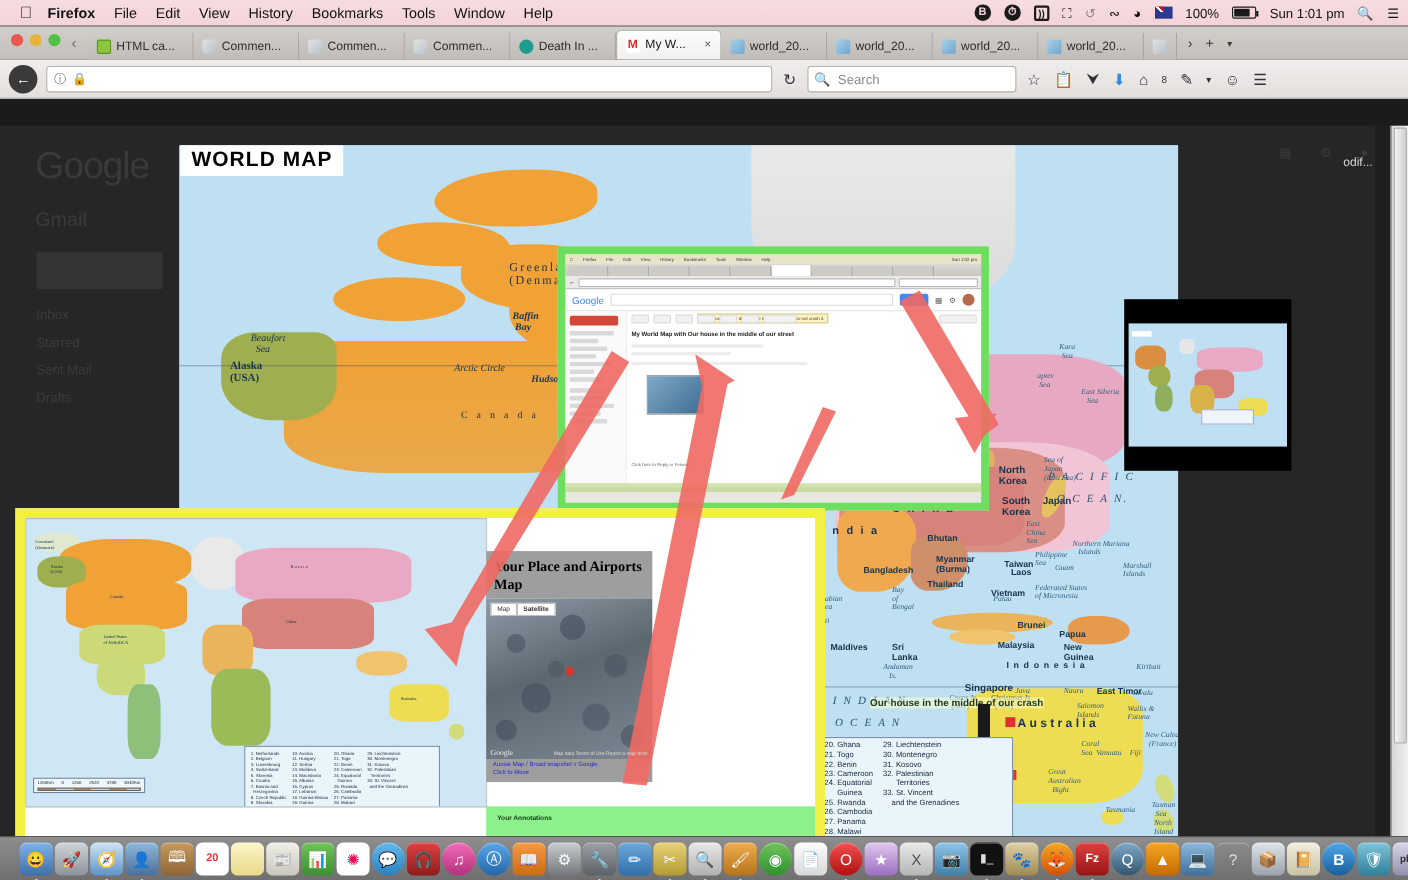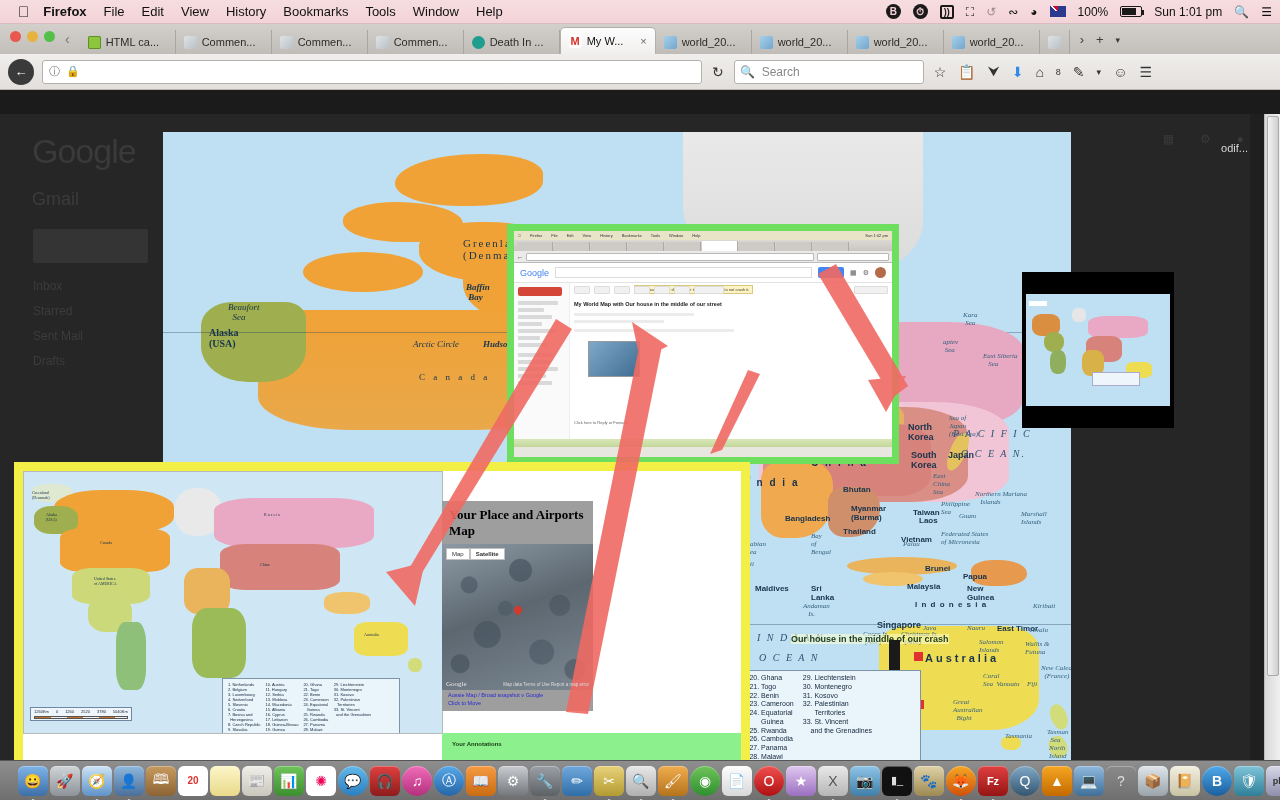"WORLD MAP" div.wm-title { html: none -> <div>WORLD MAP</div> }
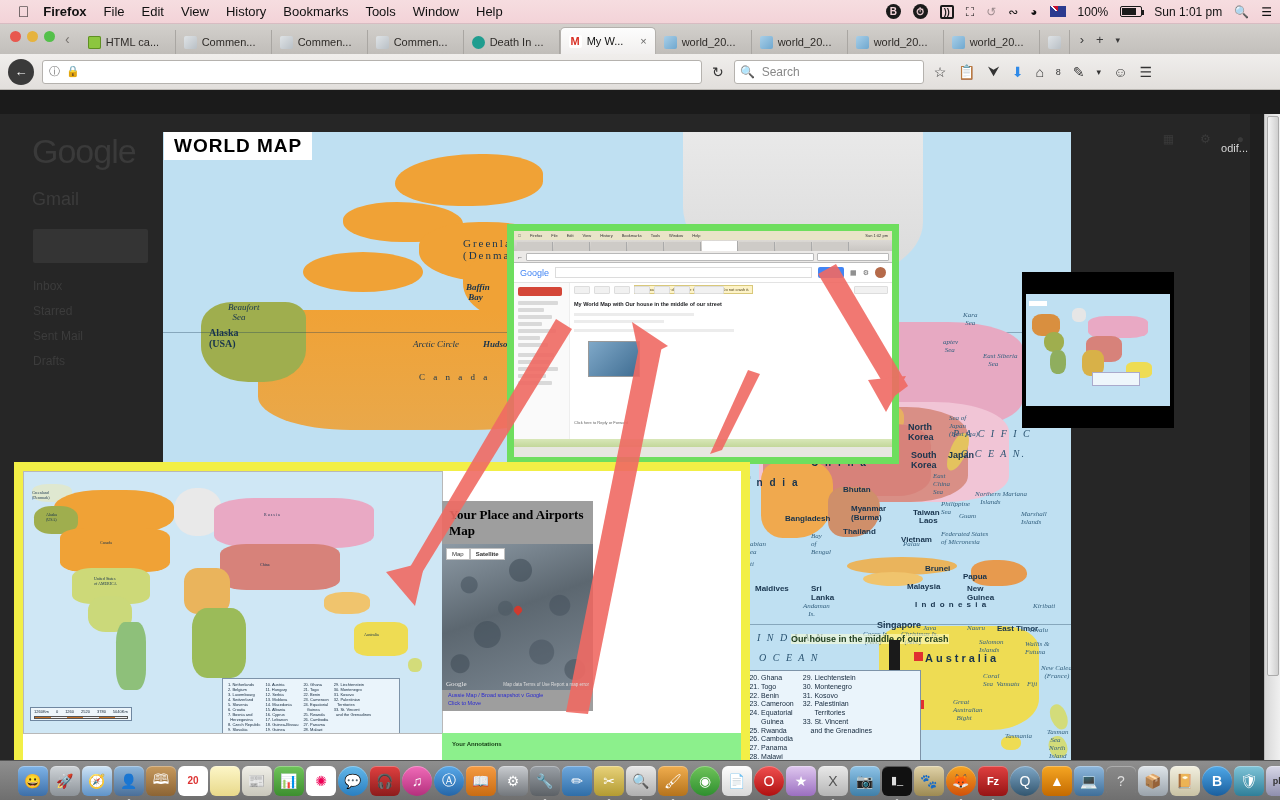"Arctic Circle" div.lbl { top: 207px -> 197px }
